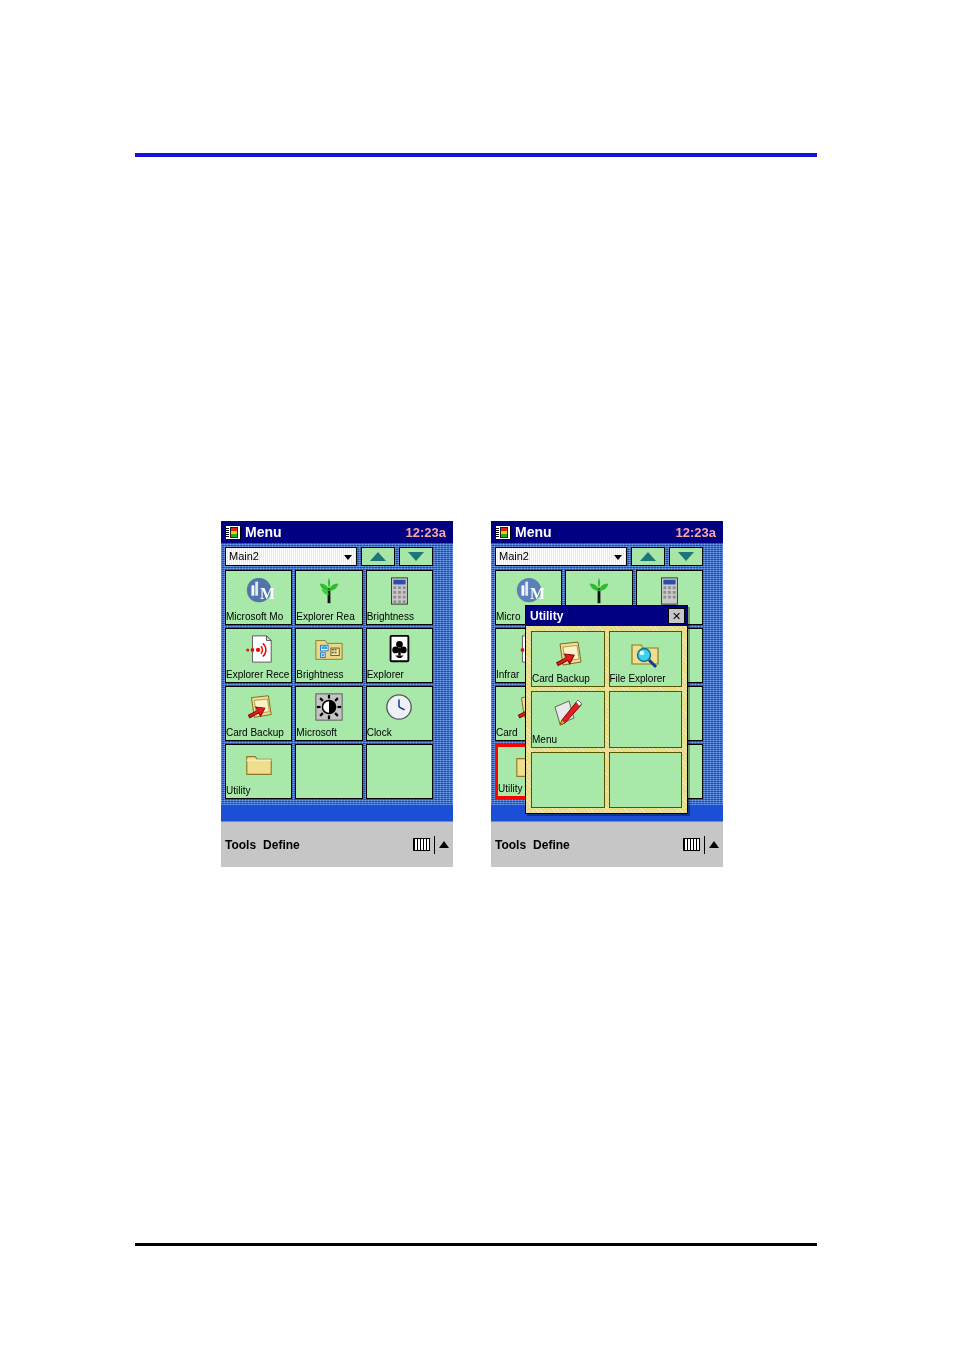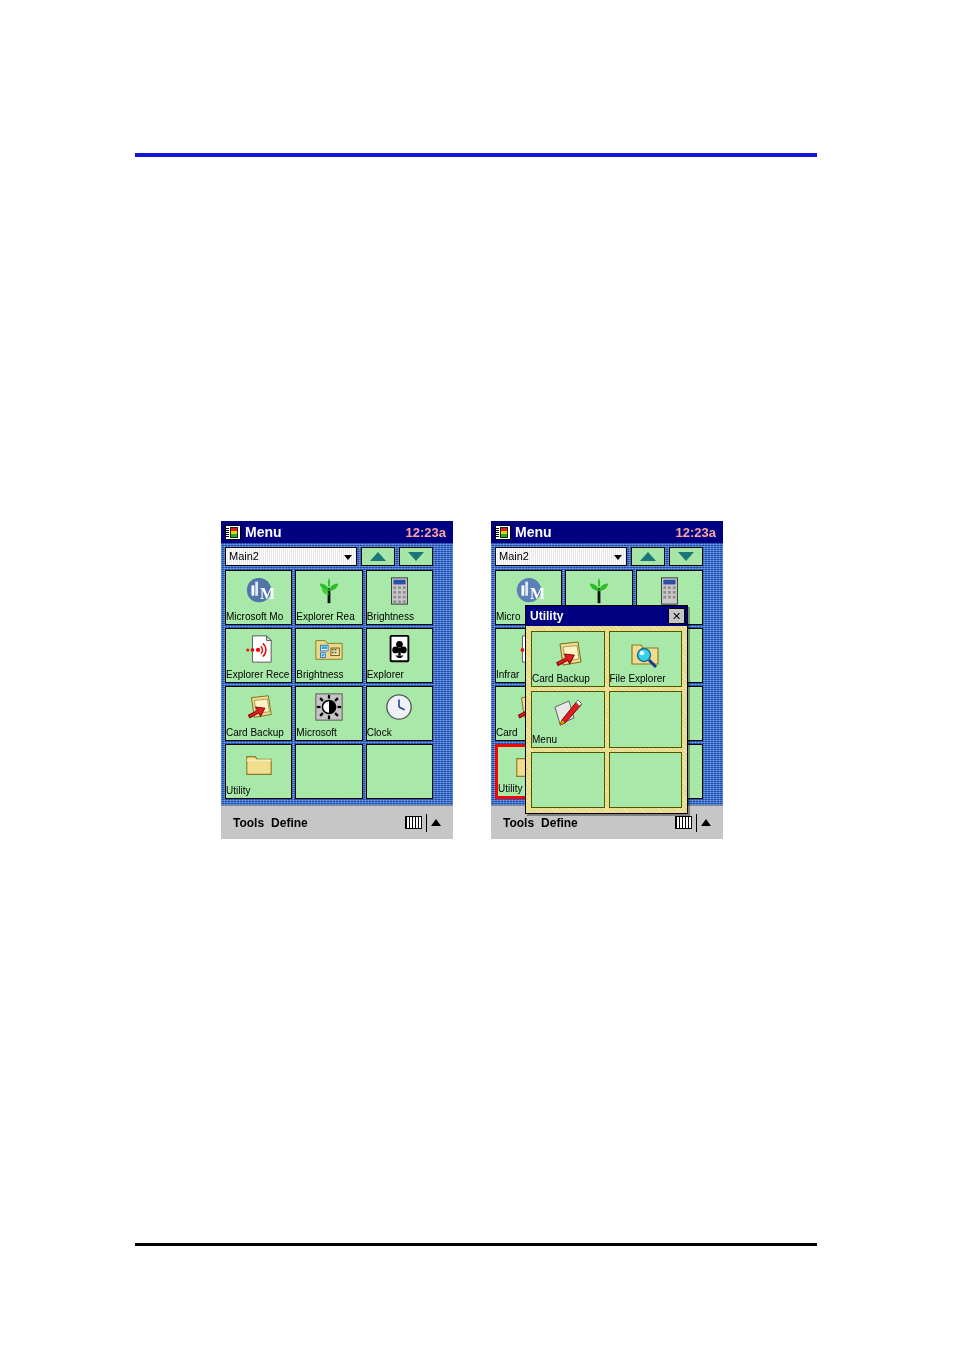"Tools" .pda-foot { height: 34px -> 46px; margin-top: none -> 16px; padding: 0 12px -> 0 4px }
